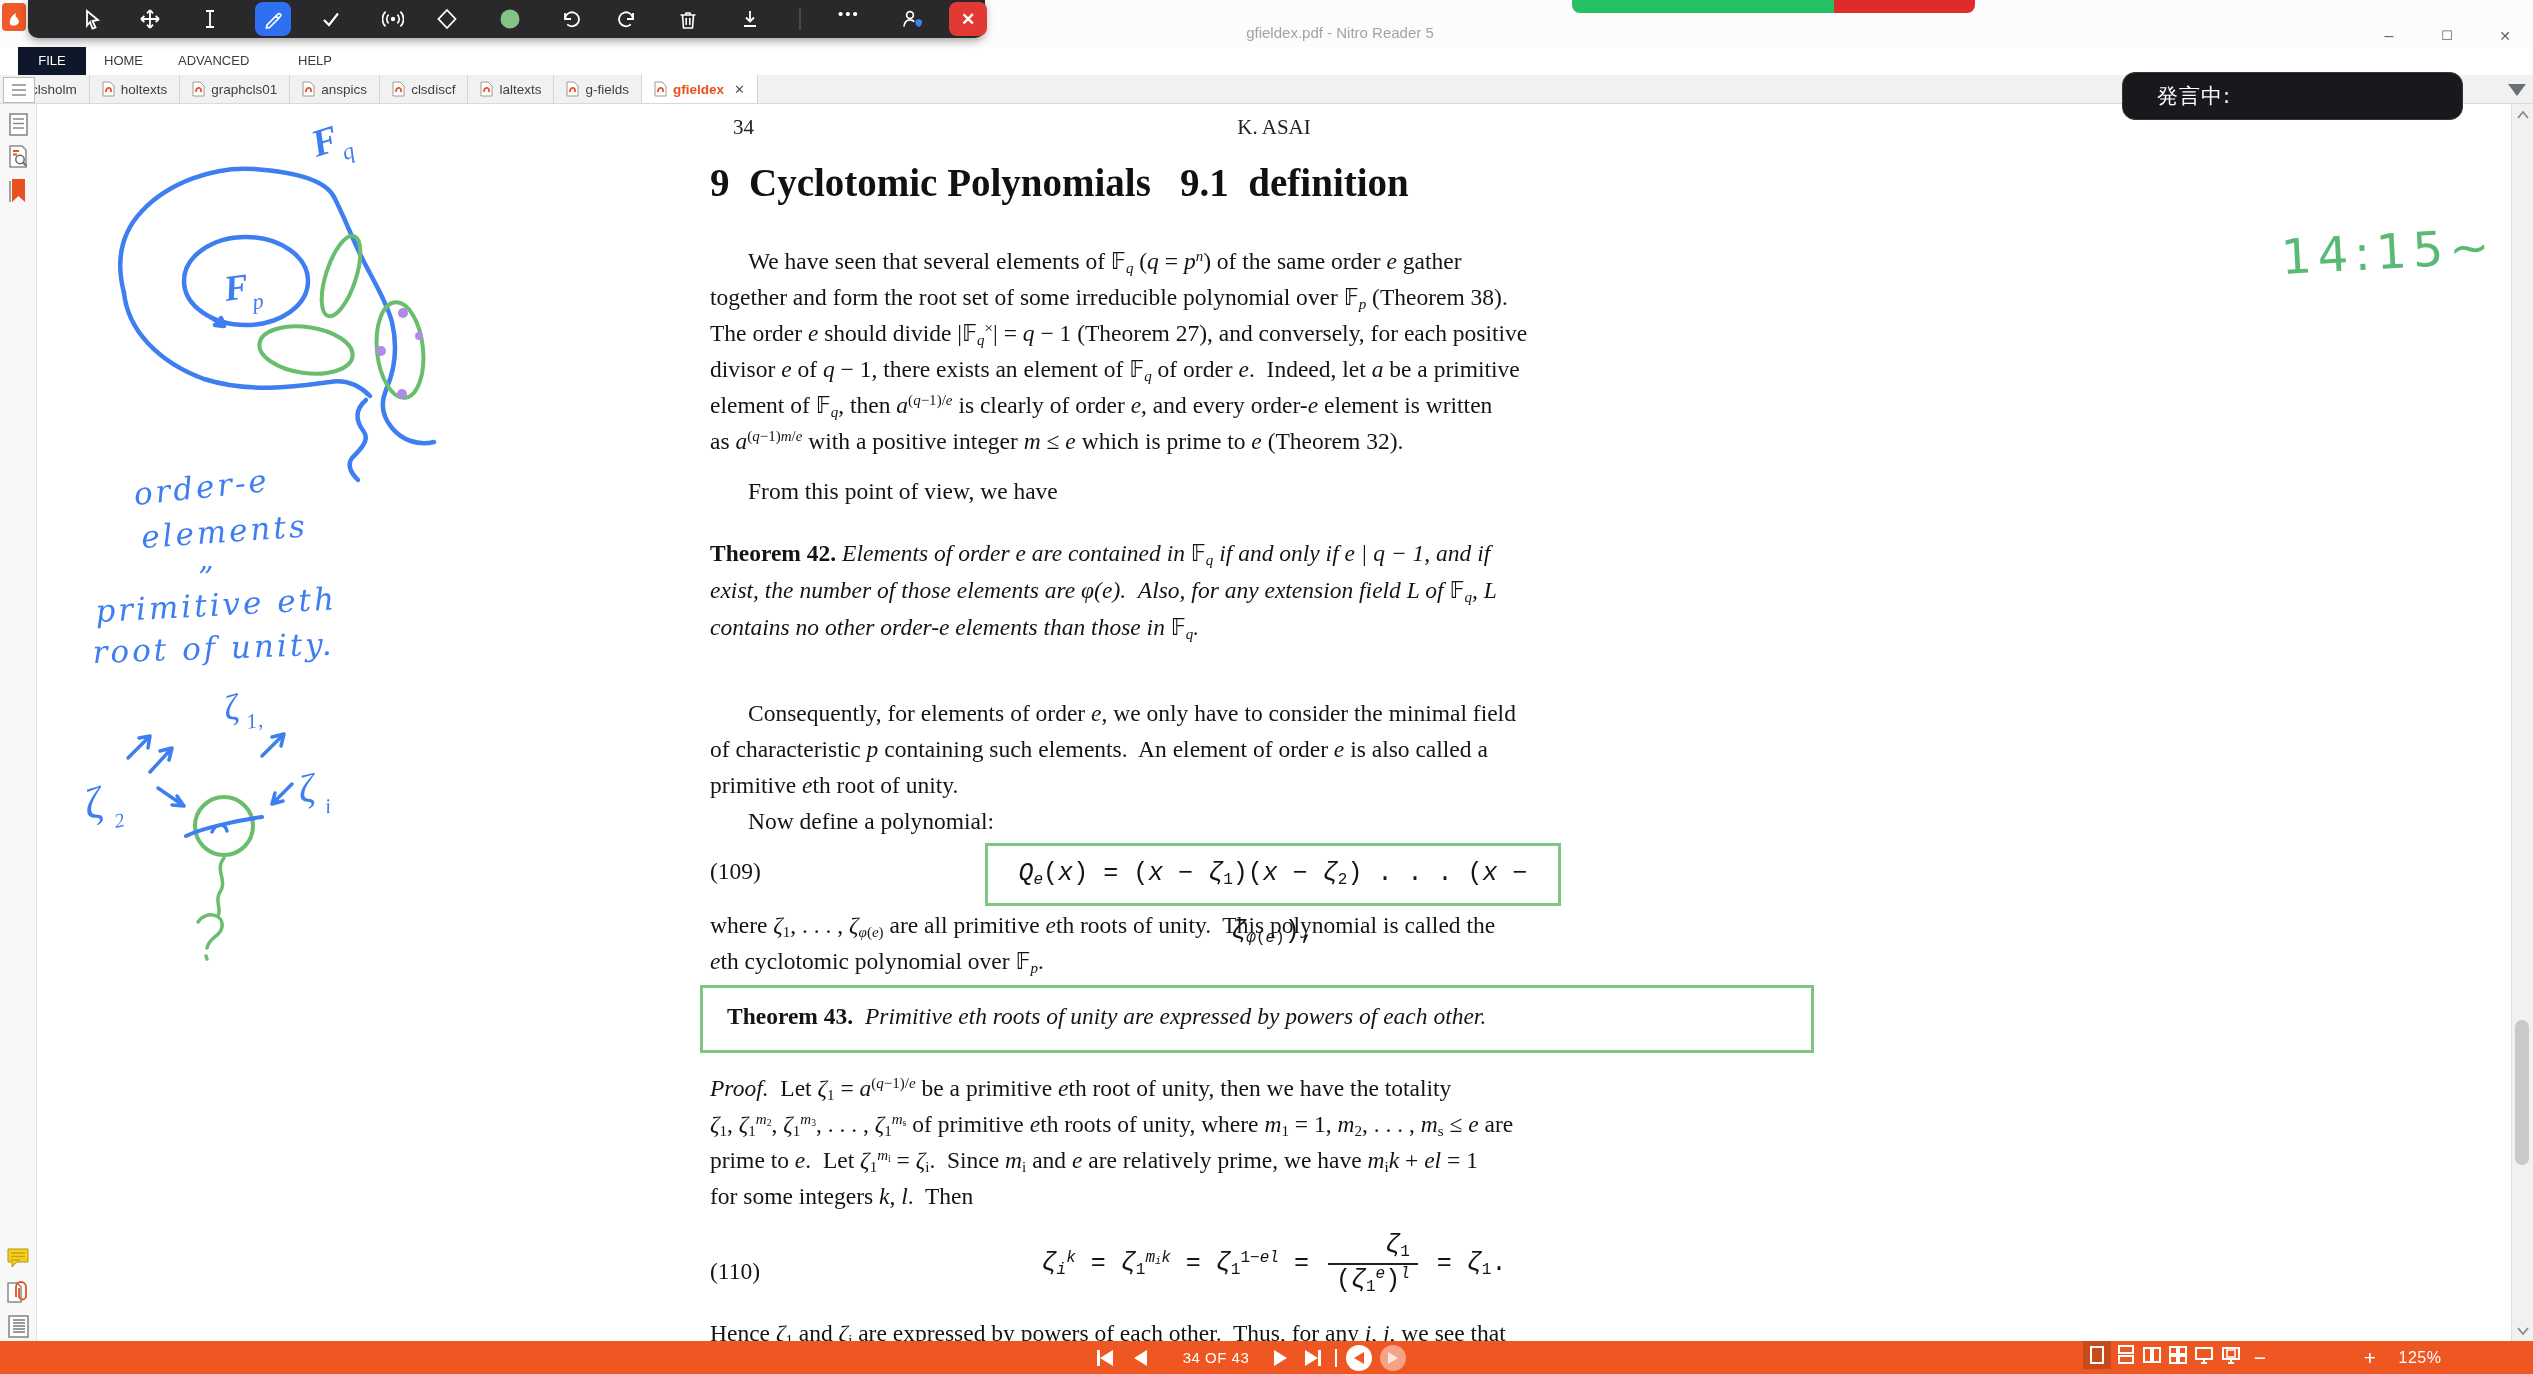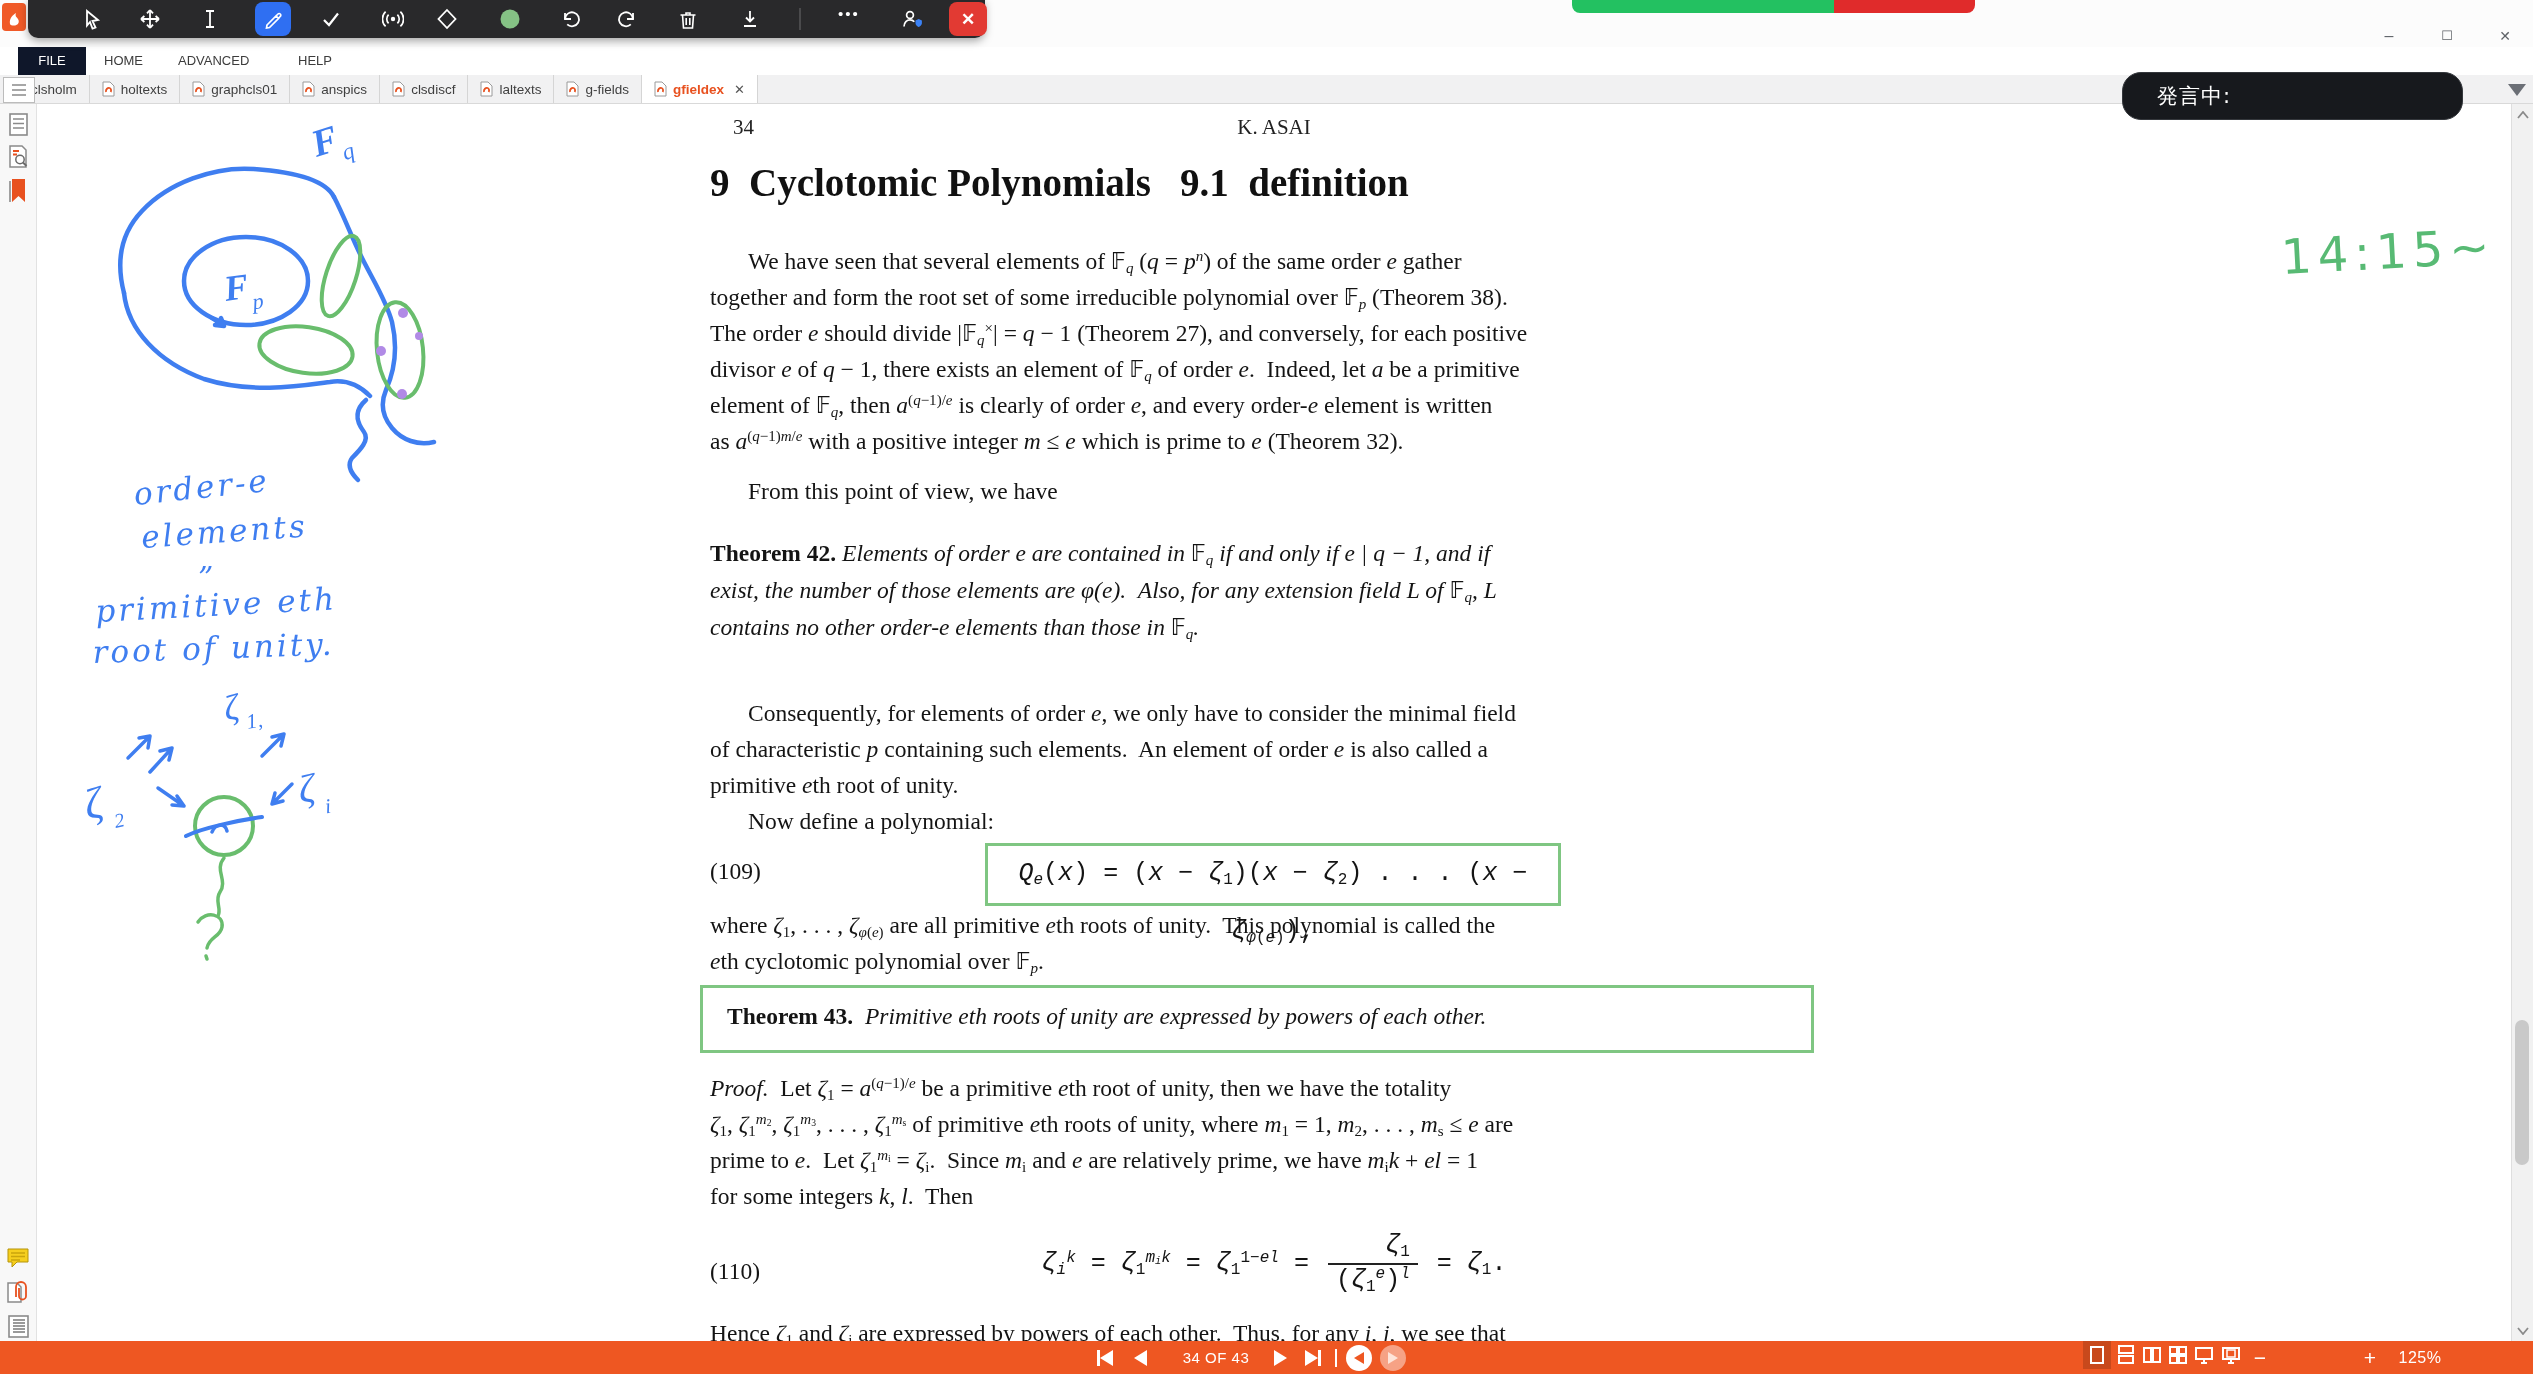"gfieldex.pdf - Nitro Reader 5" div.win-title { html: none -> <div>gfieldex.pdf - Nitro Reader 5</div> }
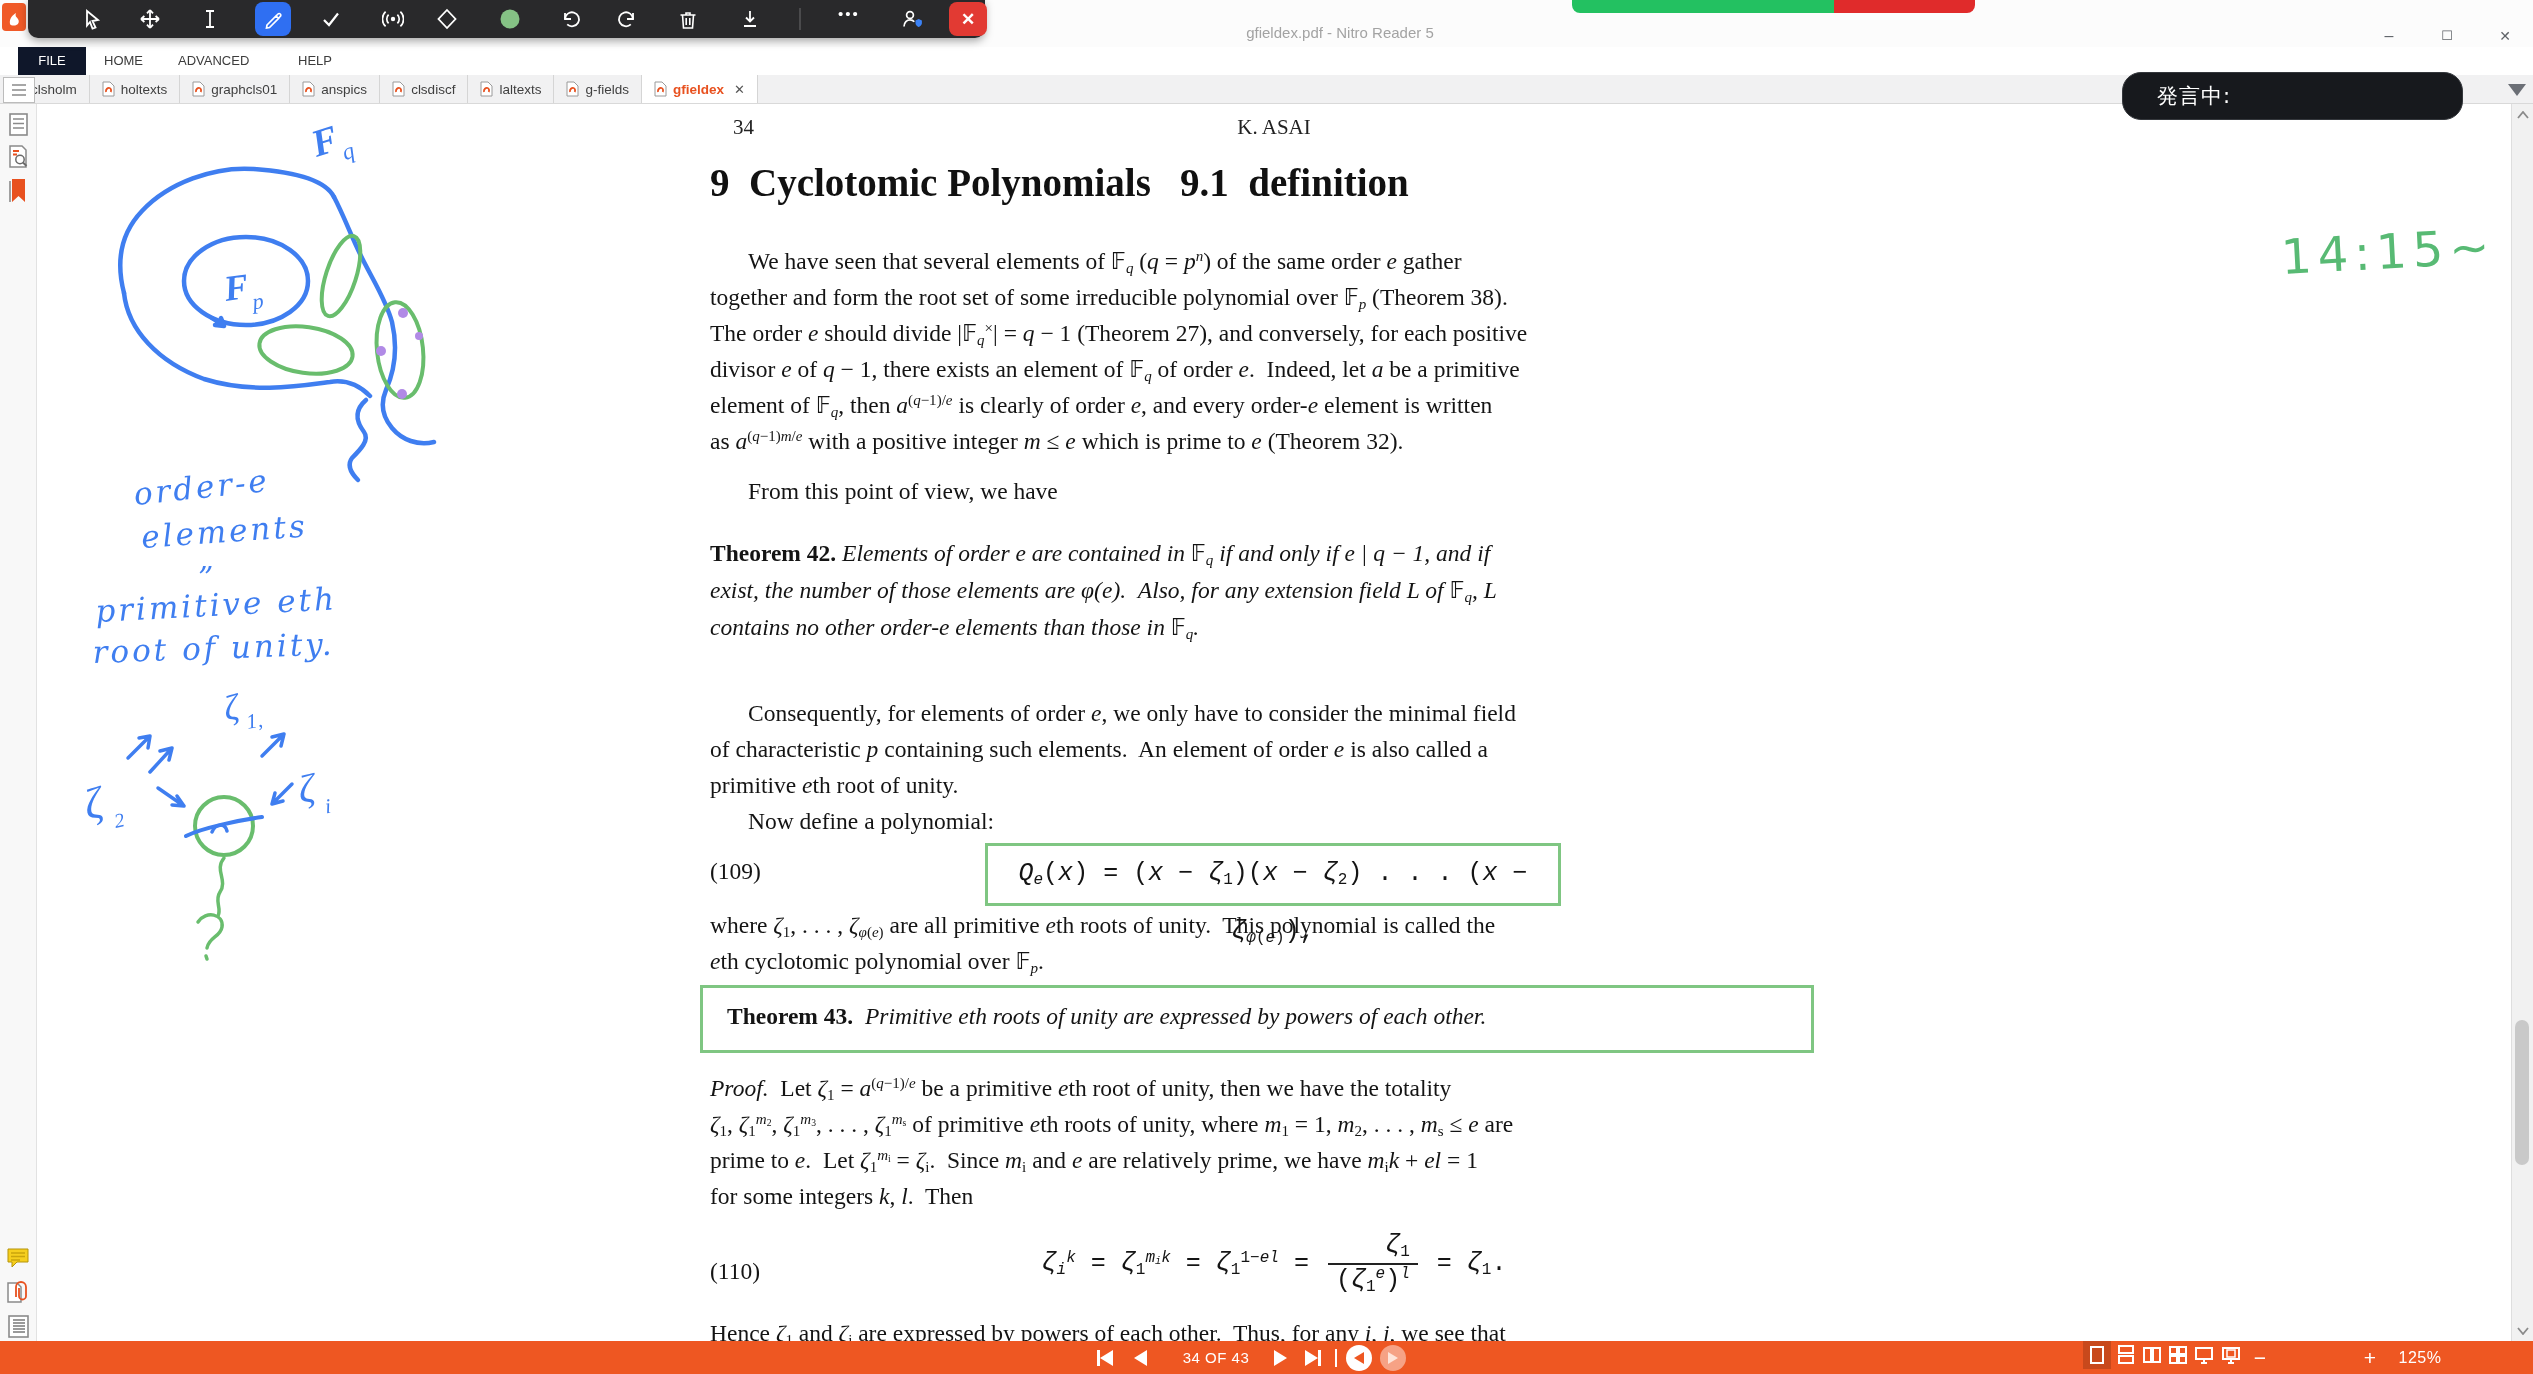"発言中:" .speakbox { border-radius: 19px -> 13px }
